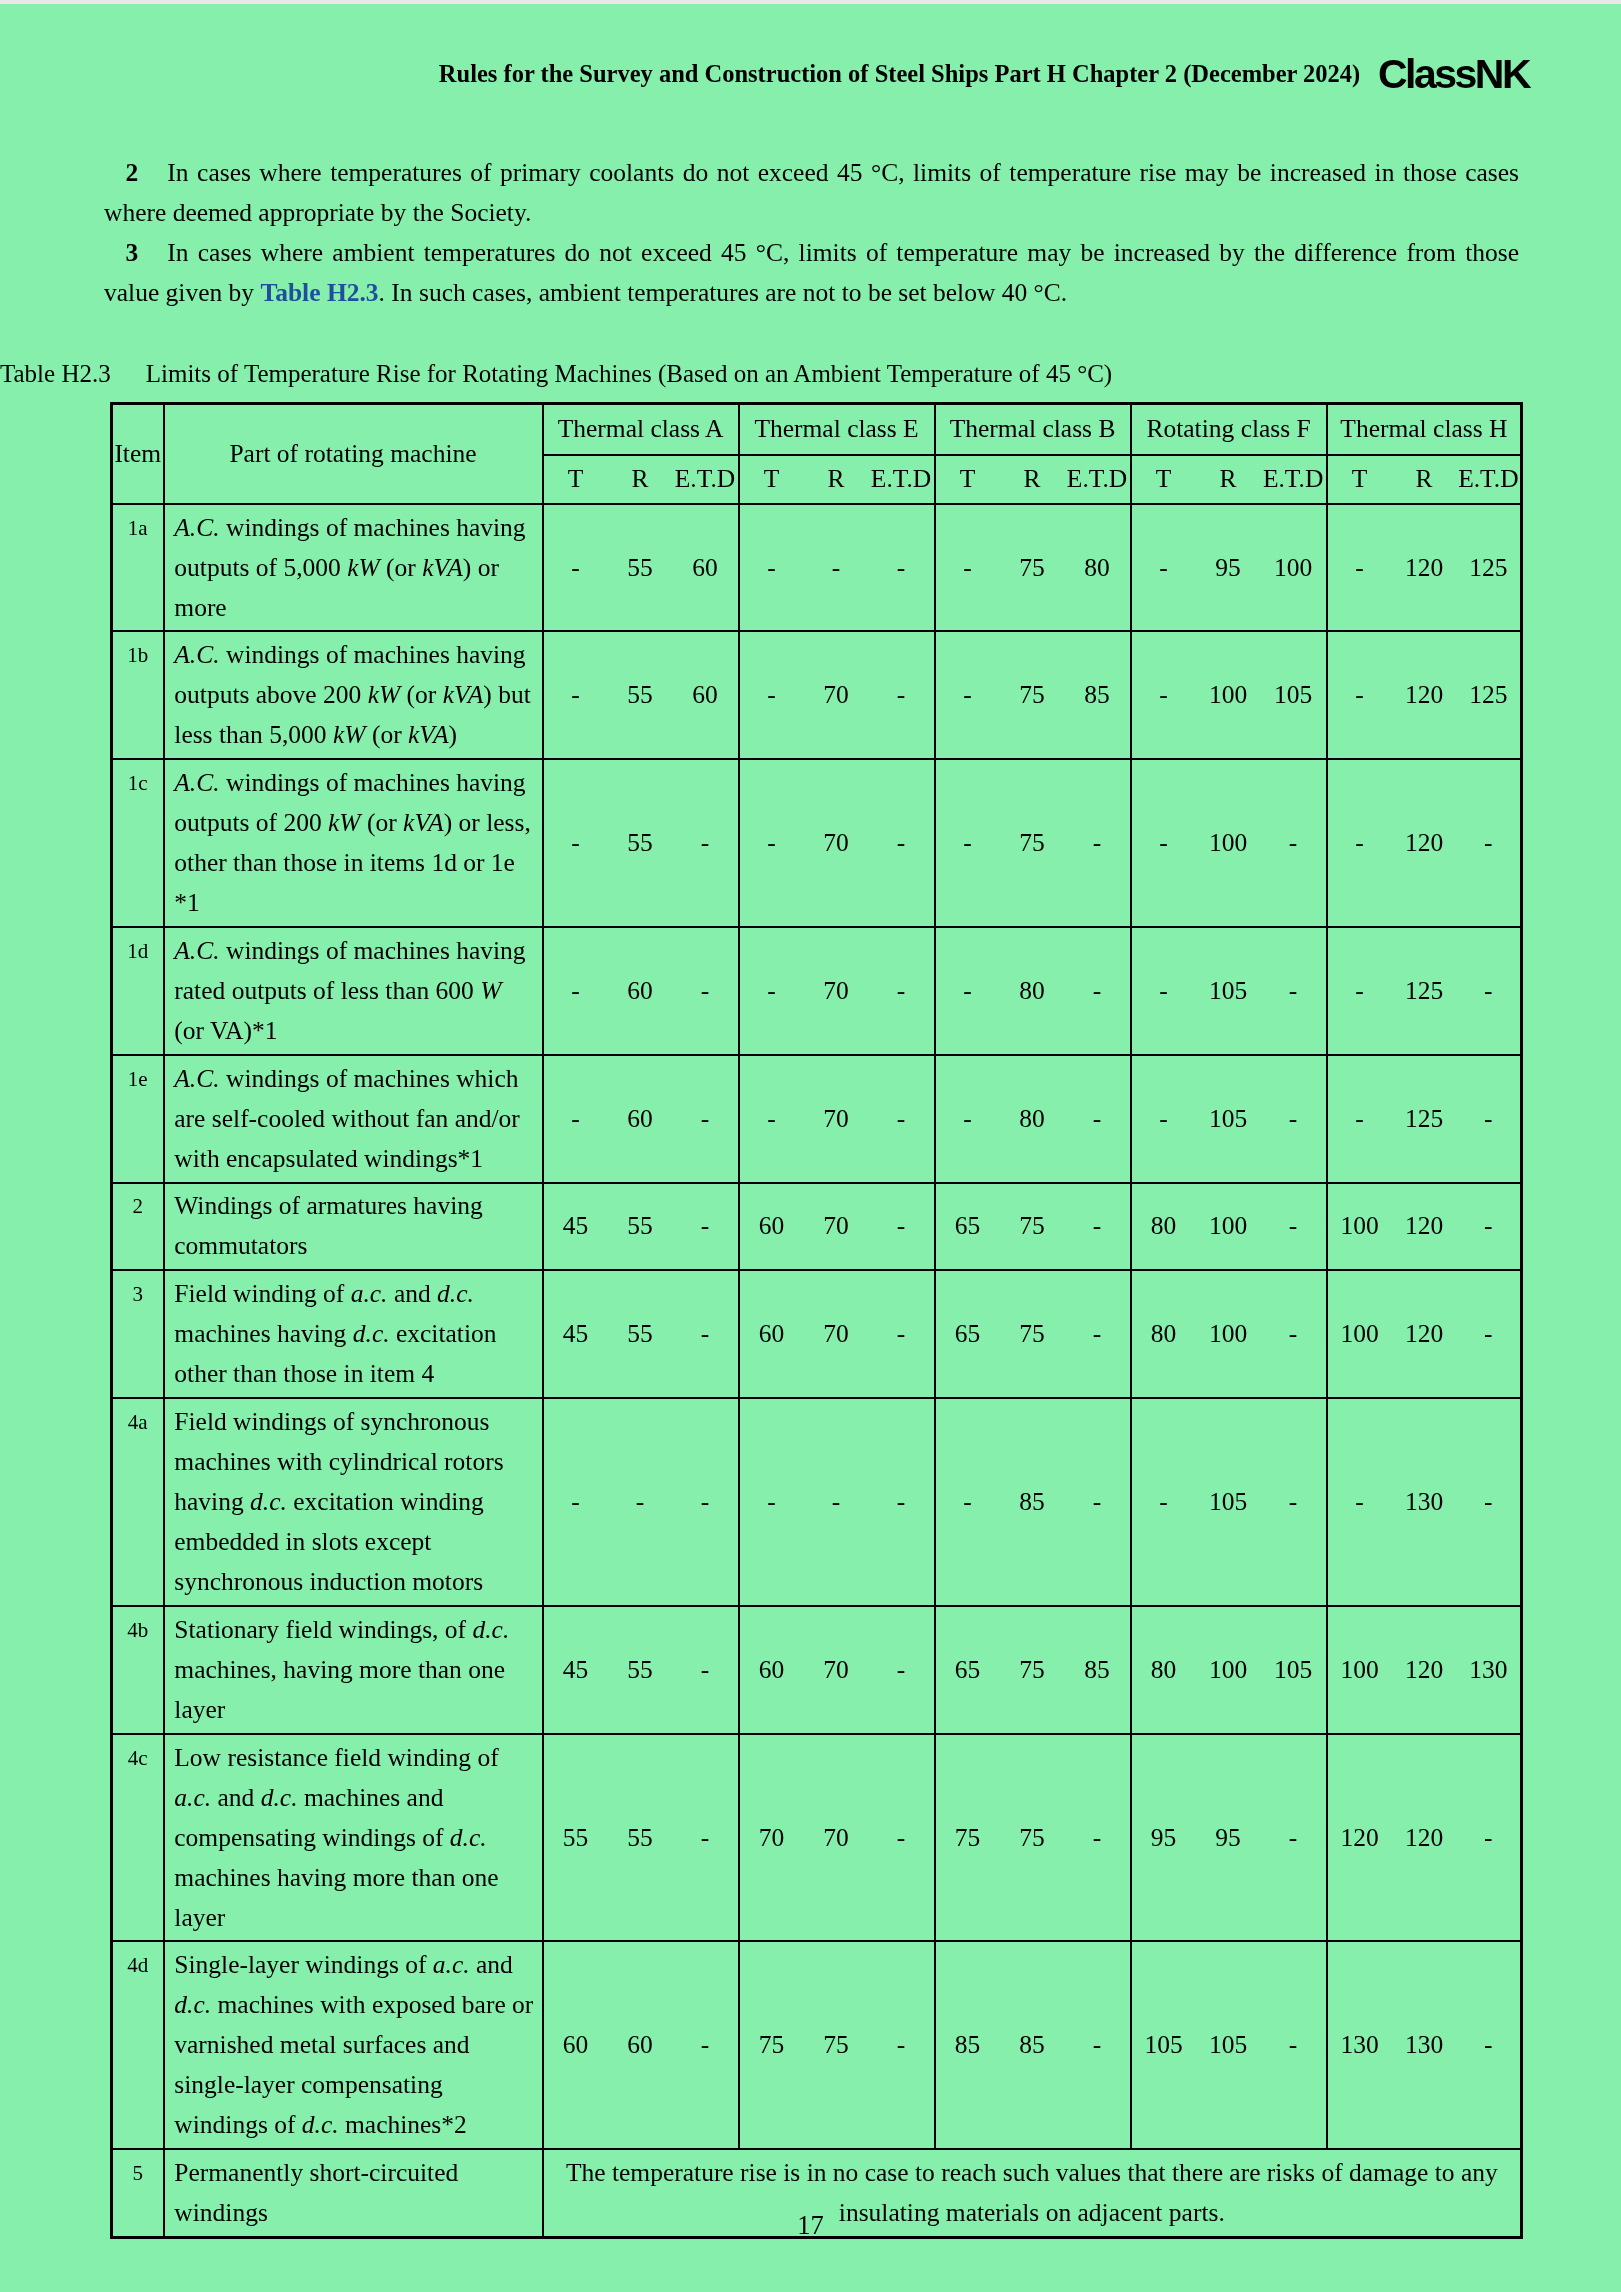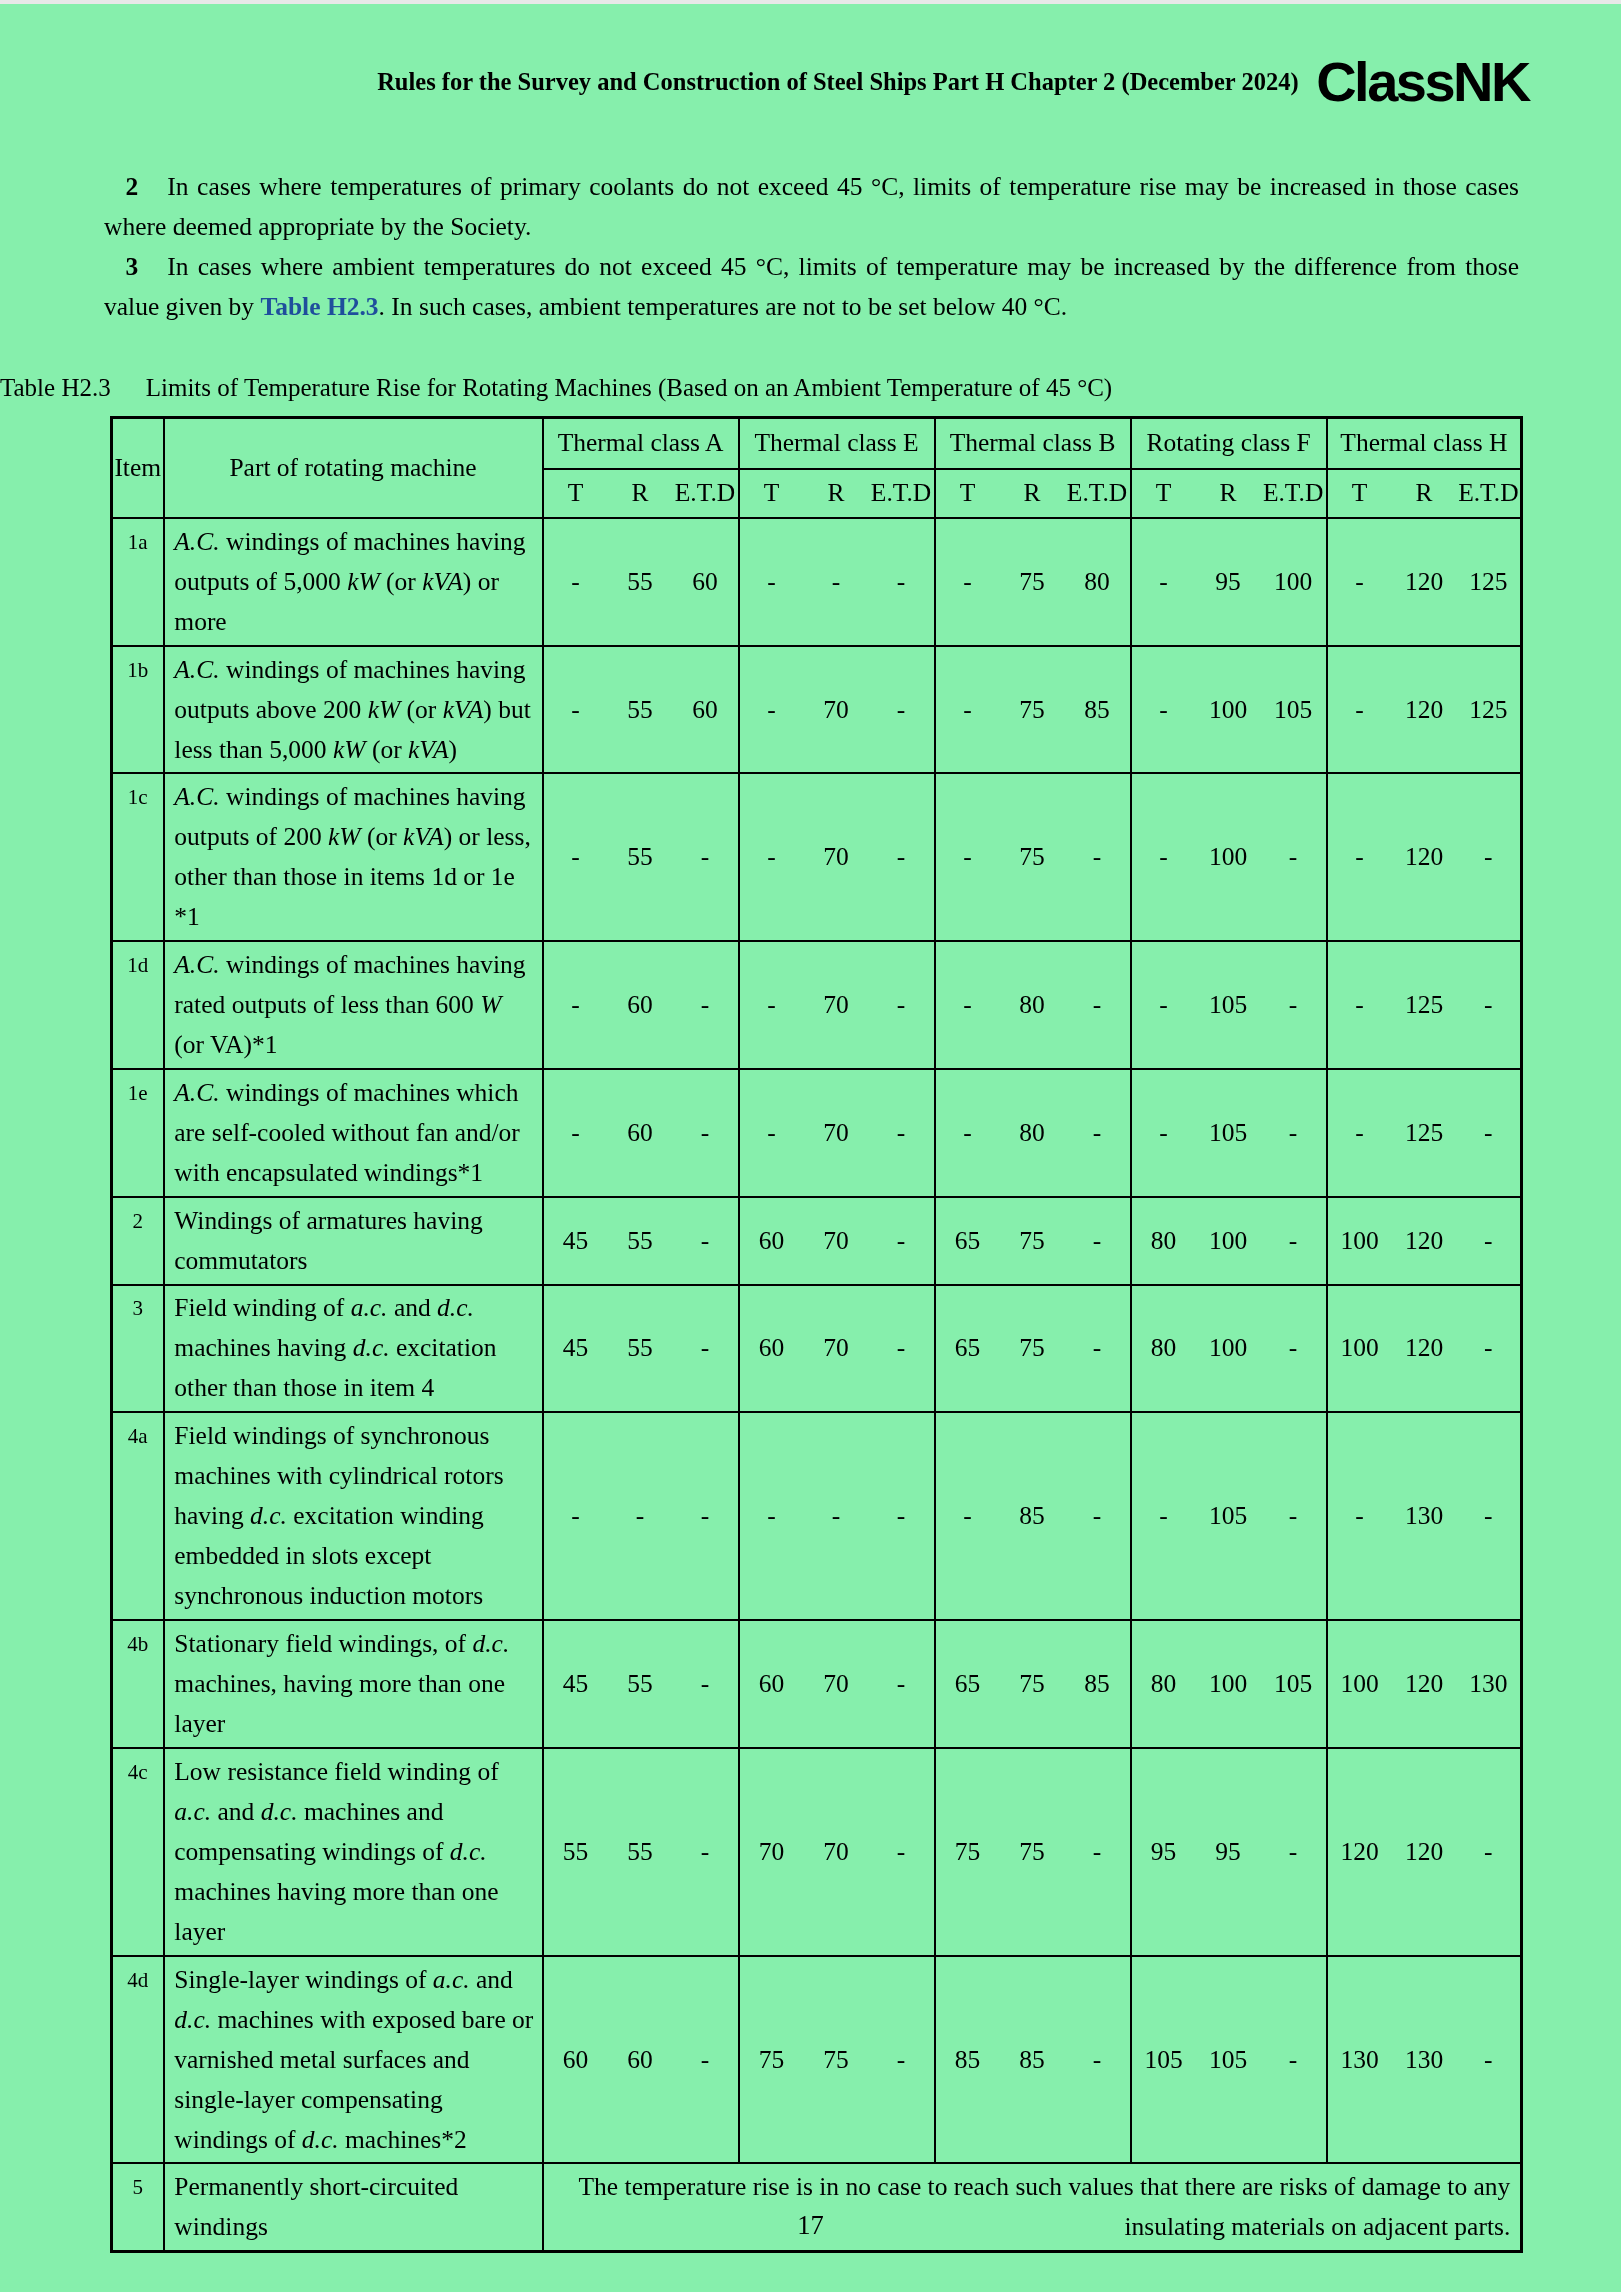"ClassNK" .logo { font-size: 56px -> 41px }
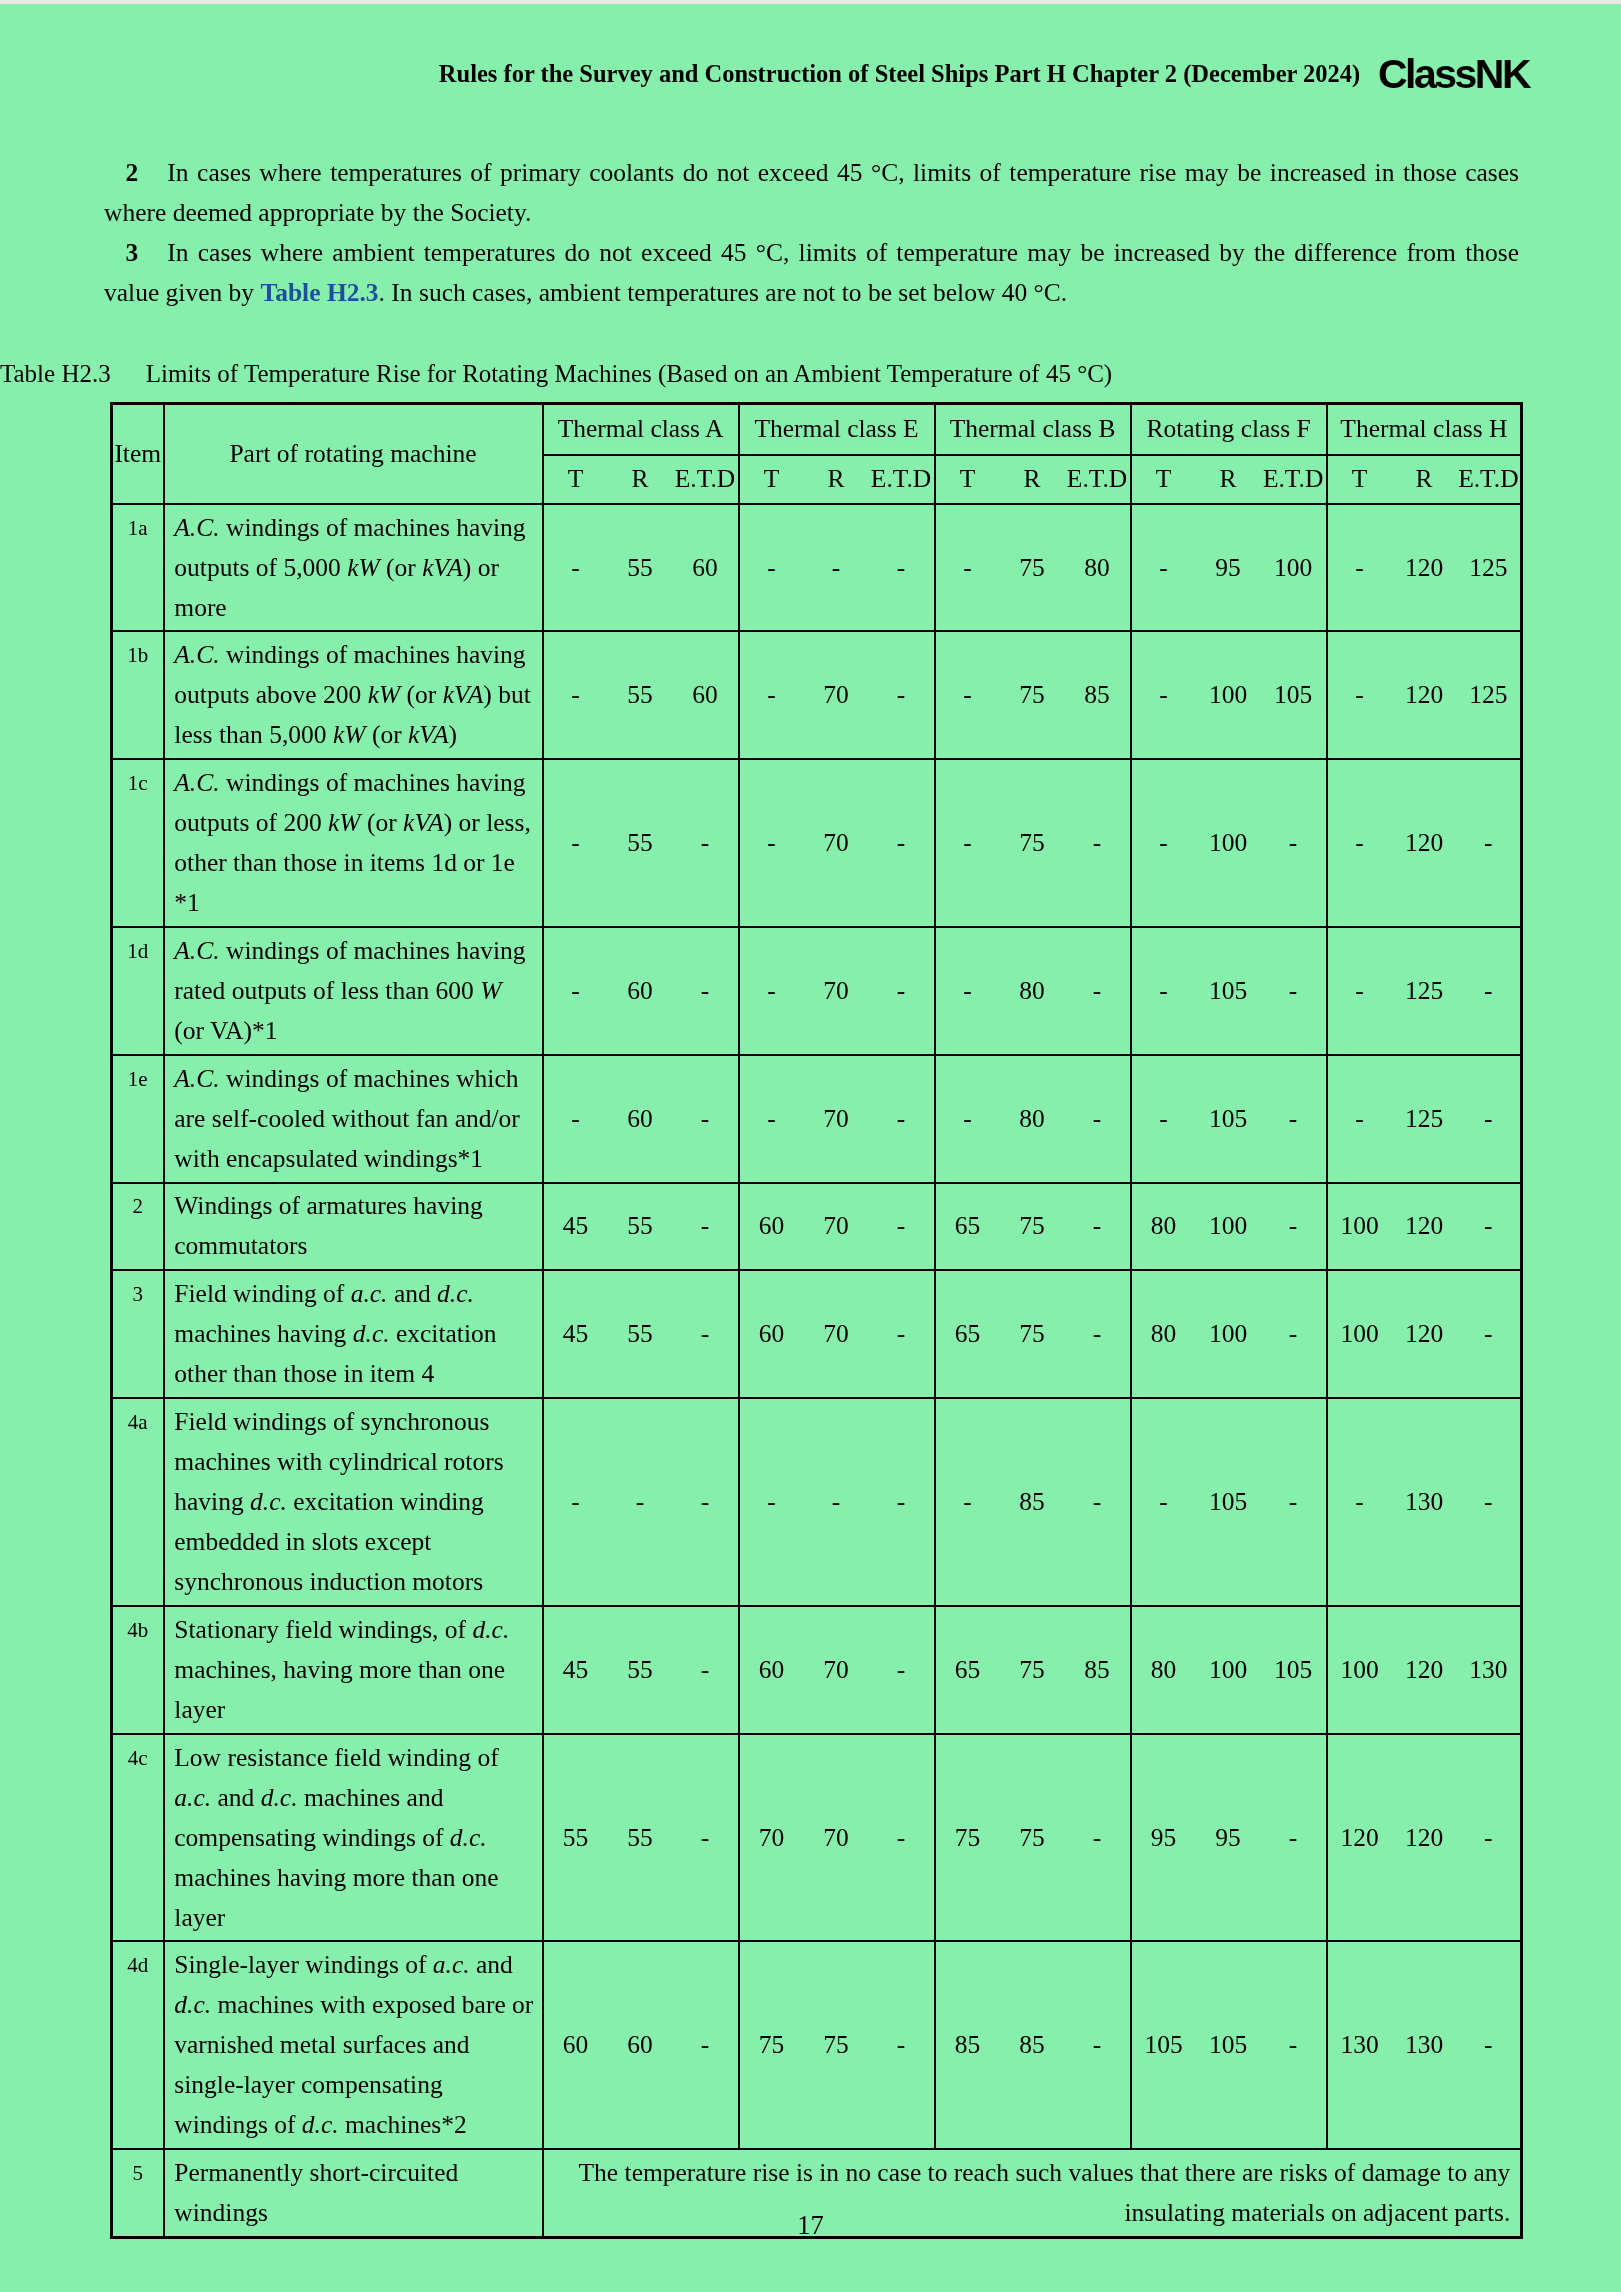"The temperature rise is in" td.note-cell { text-align: right -> center }
